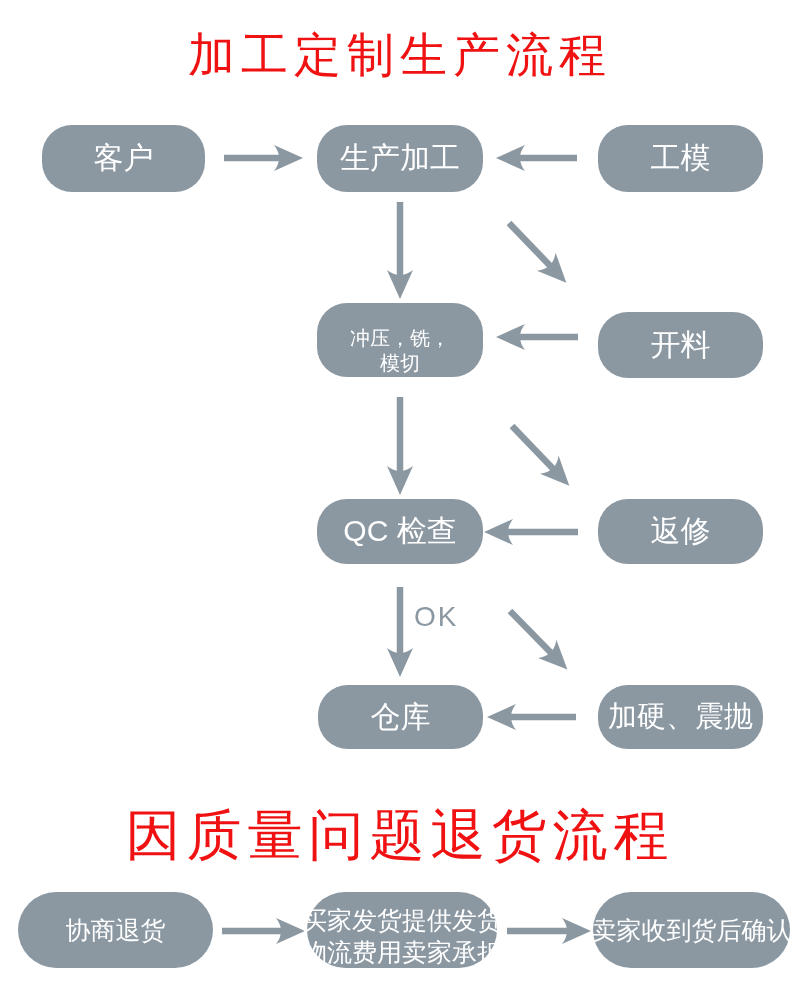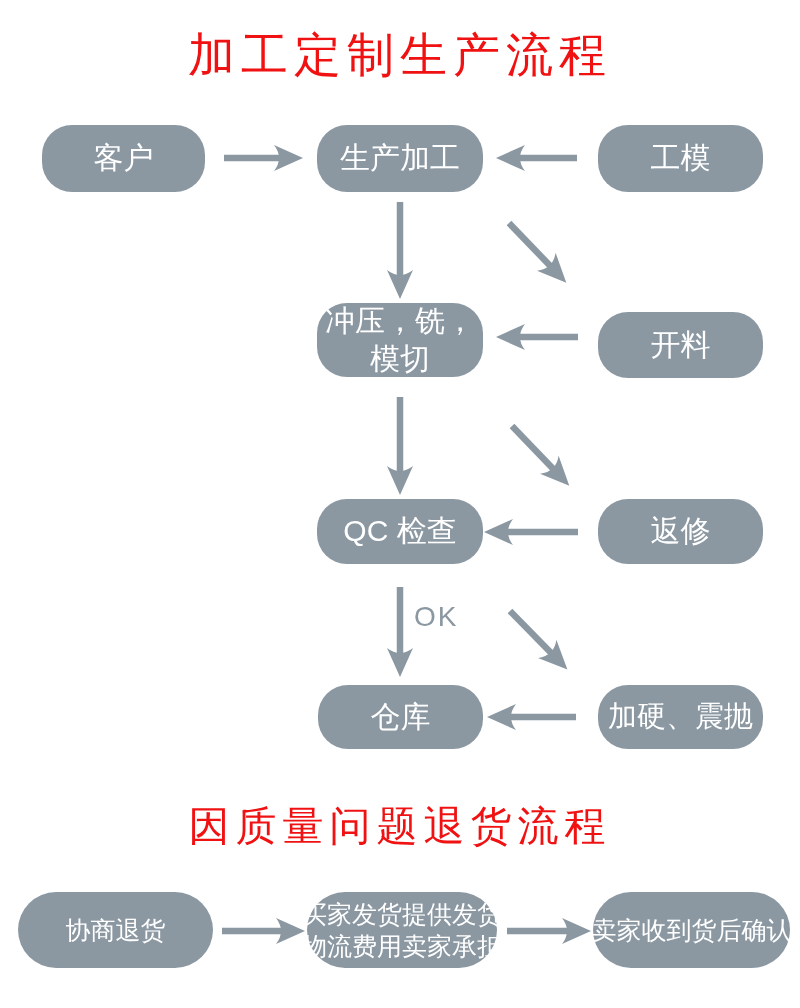"冲压，铣，" .fs26 { font-size: 30px -> 20px; justify-content: none -> flex-end }
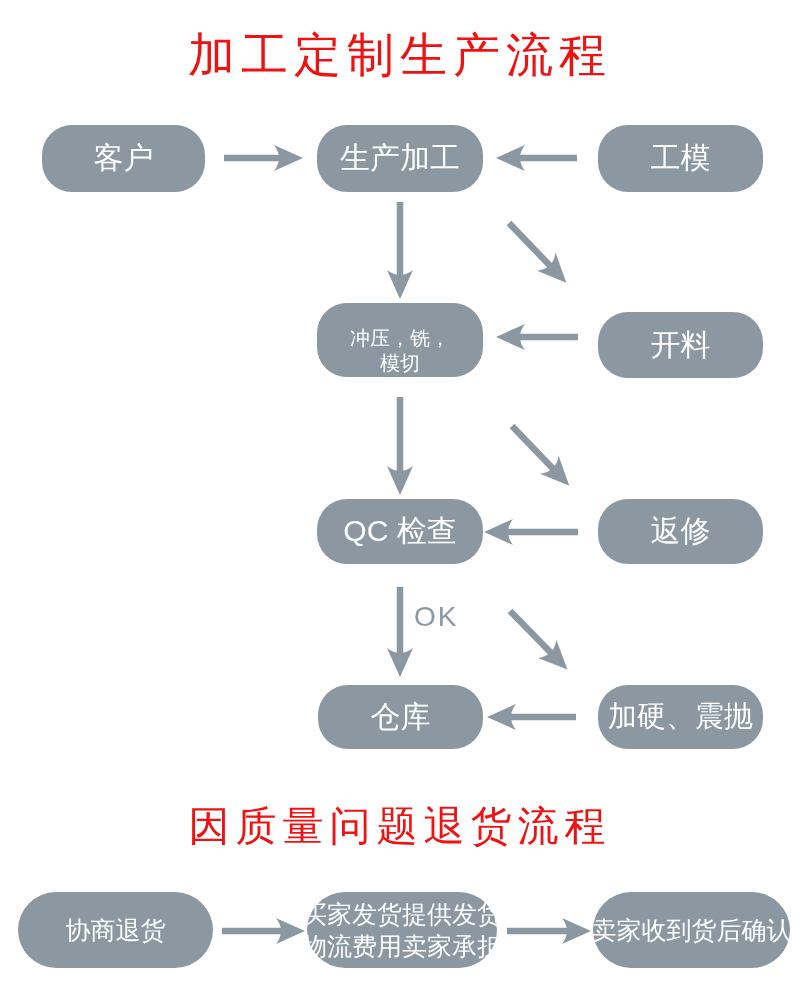"因质量问题退货流程" #title-returns { font-size: 41px -> 55px }
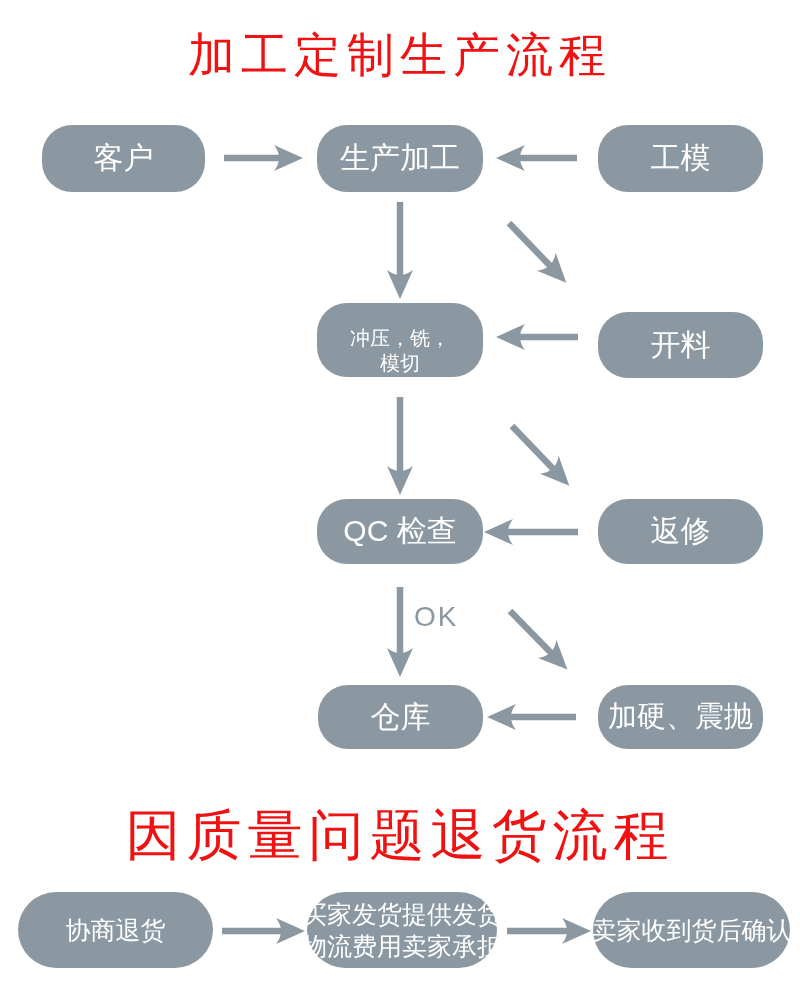"买家发货提供发货" div.pill { justify-content: none -> flex-end }
